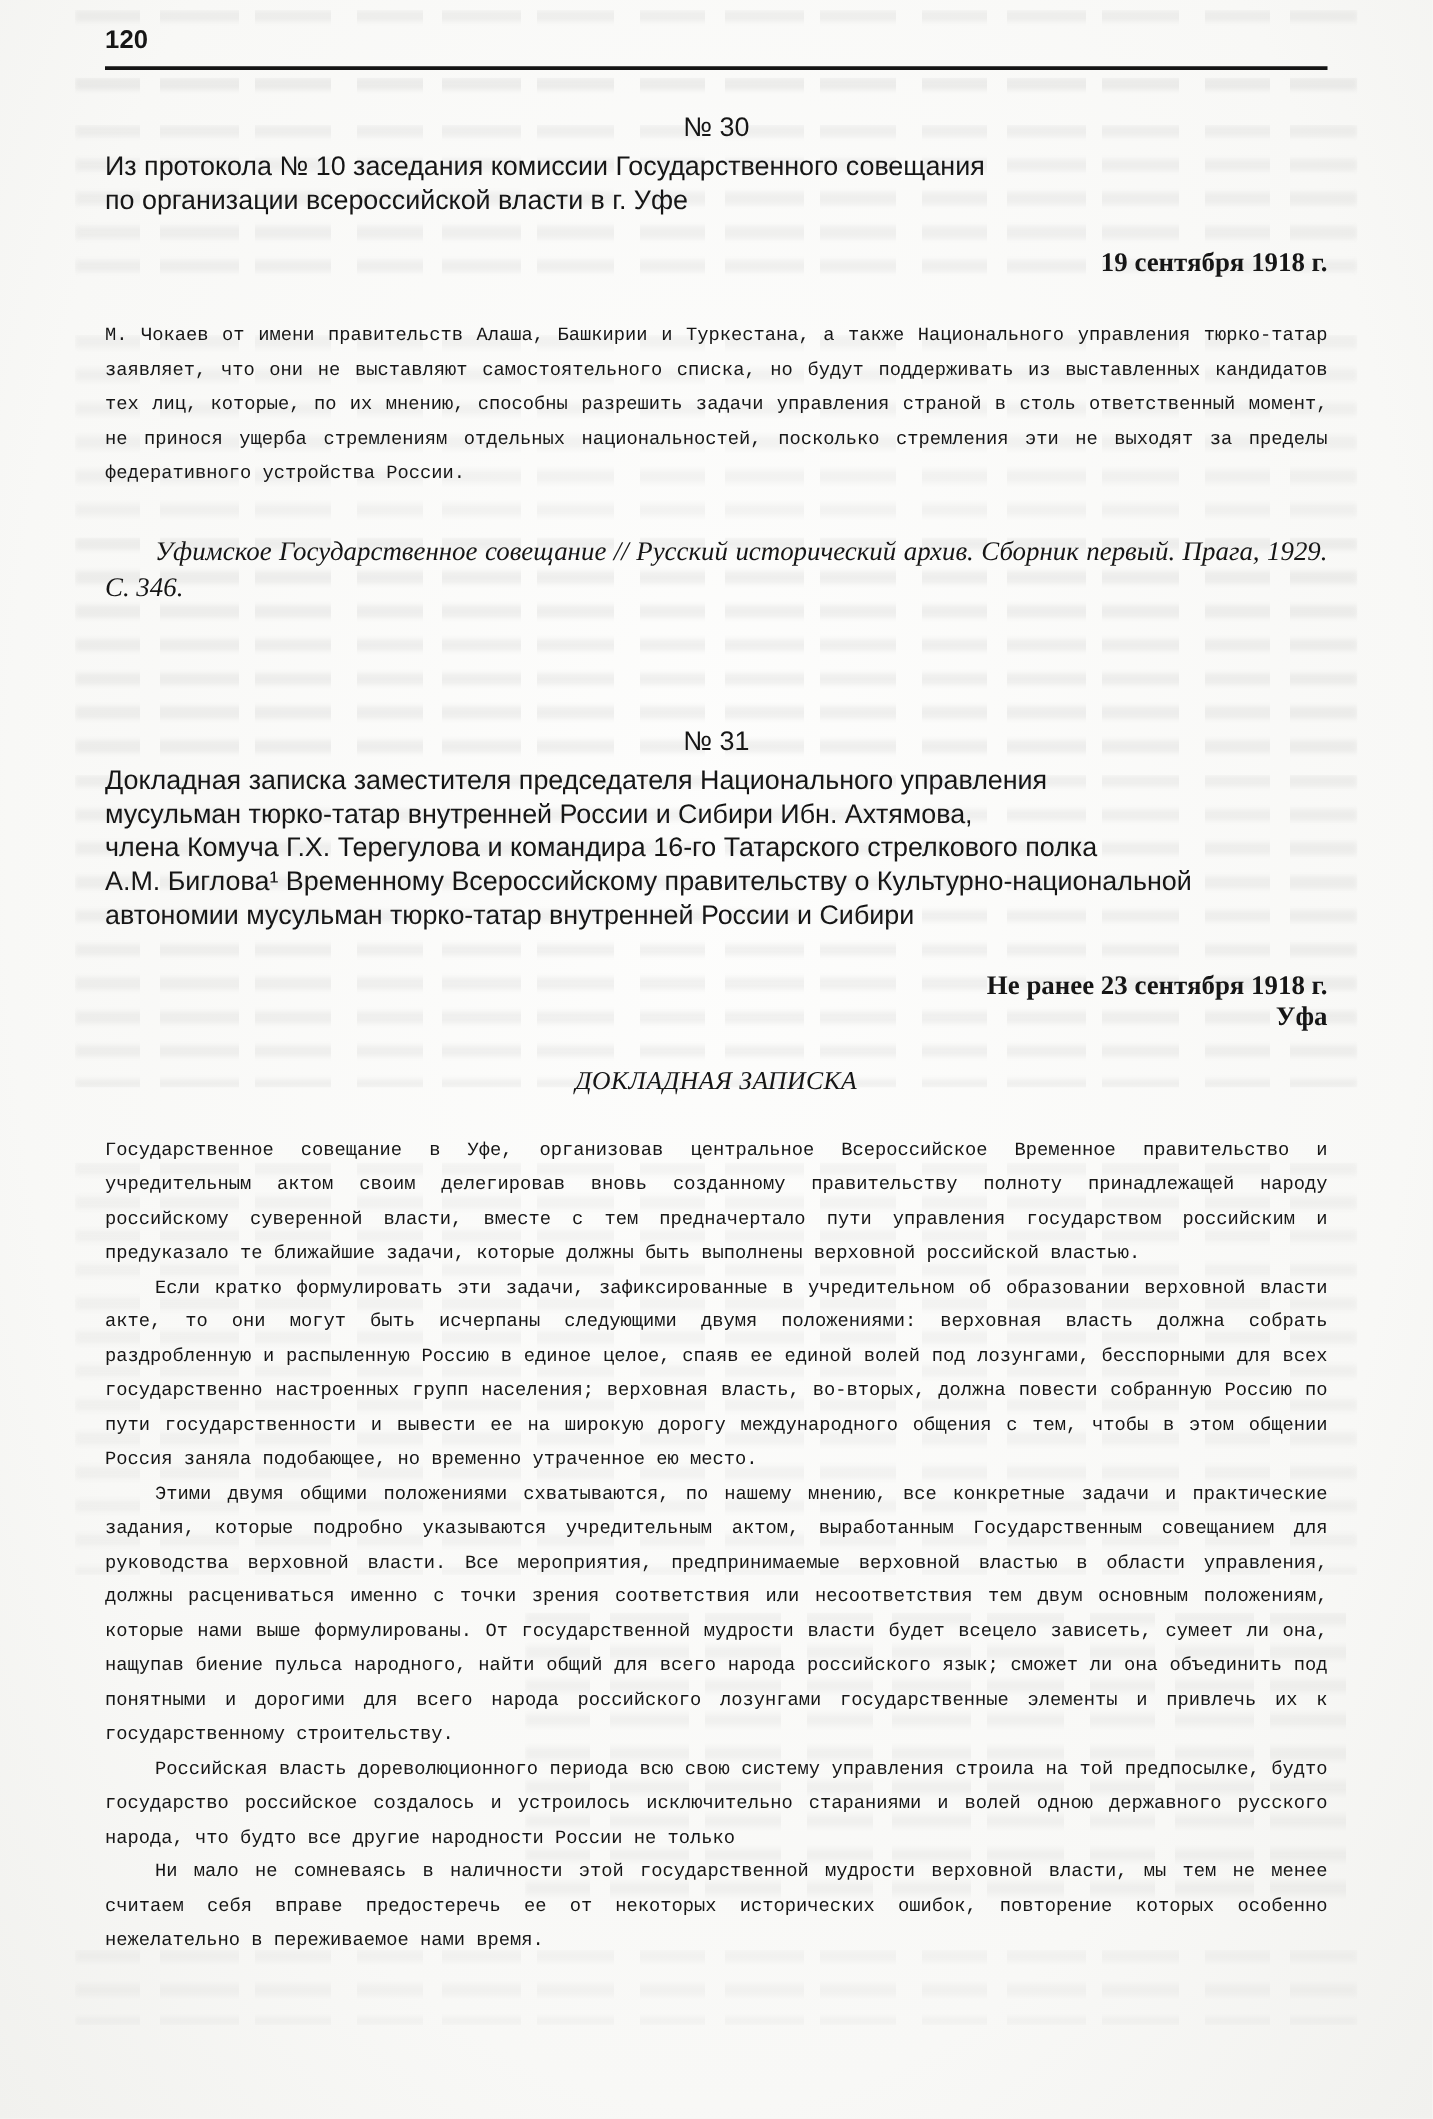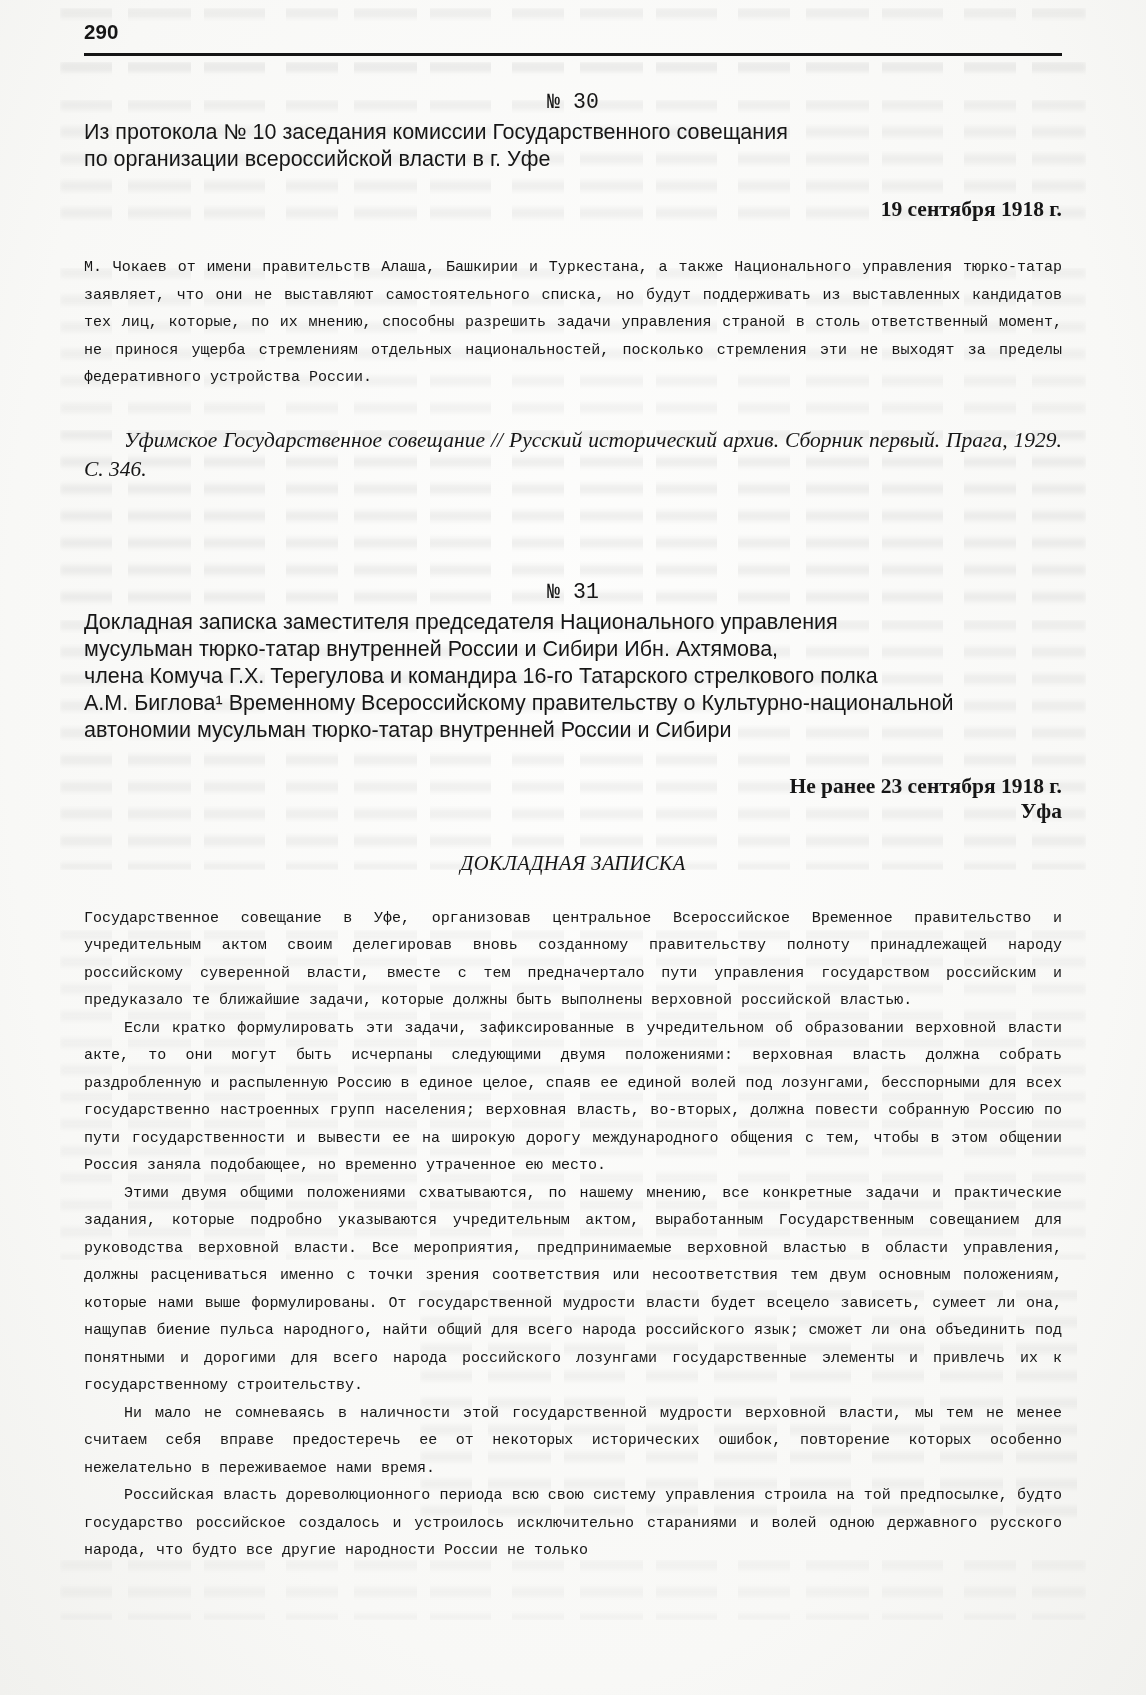"290" span.page-num { text: 290 -> 120 }
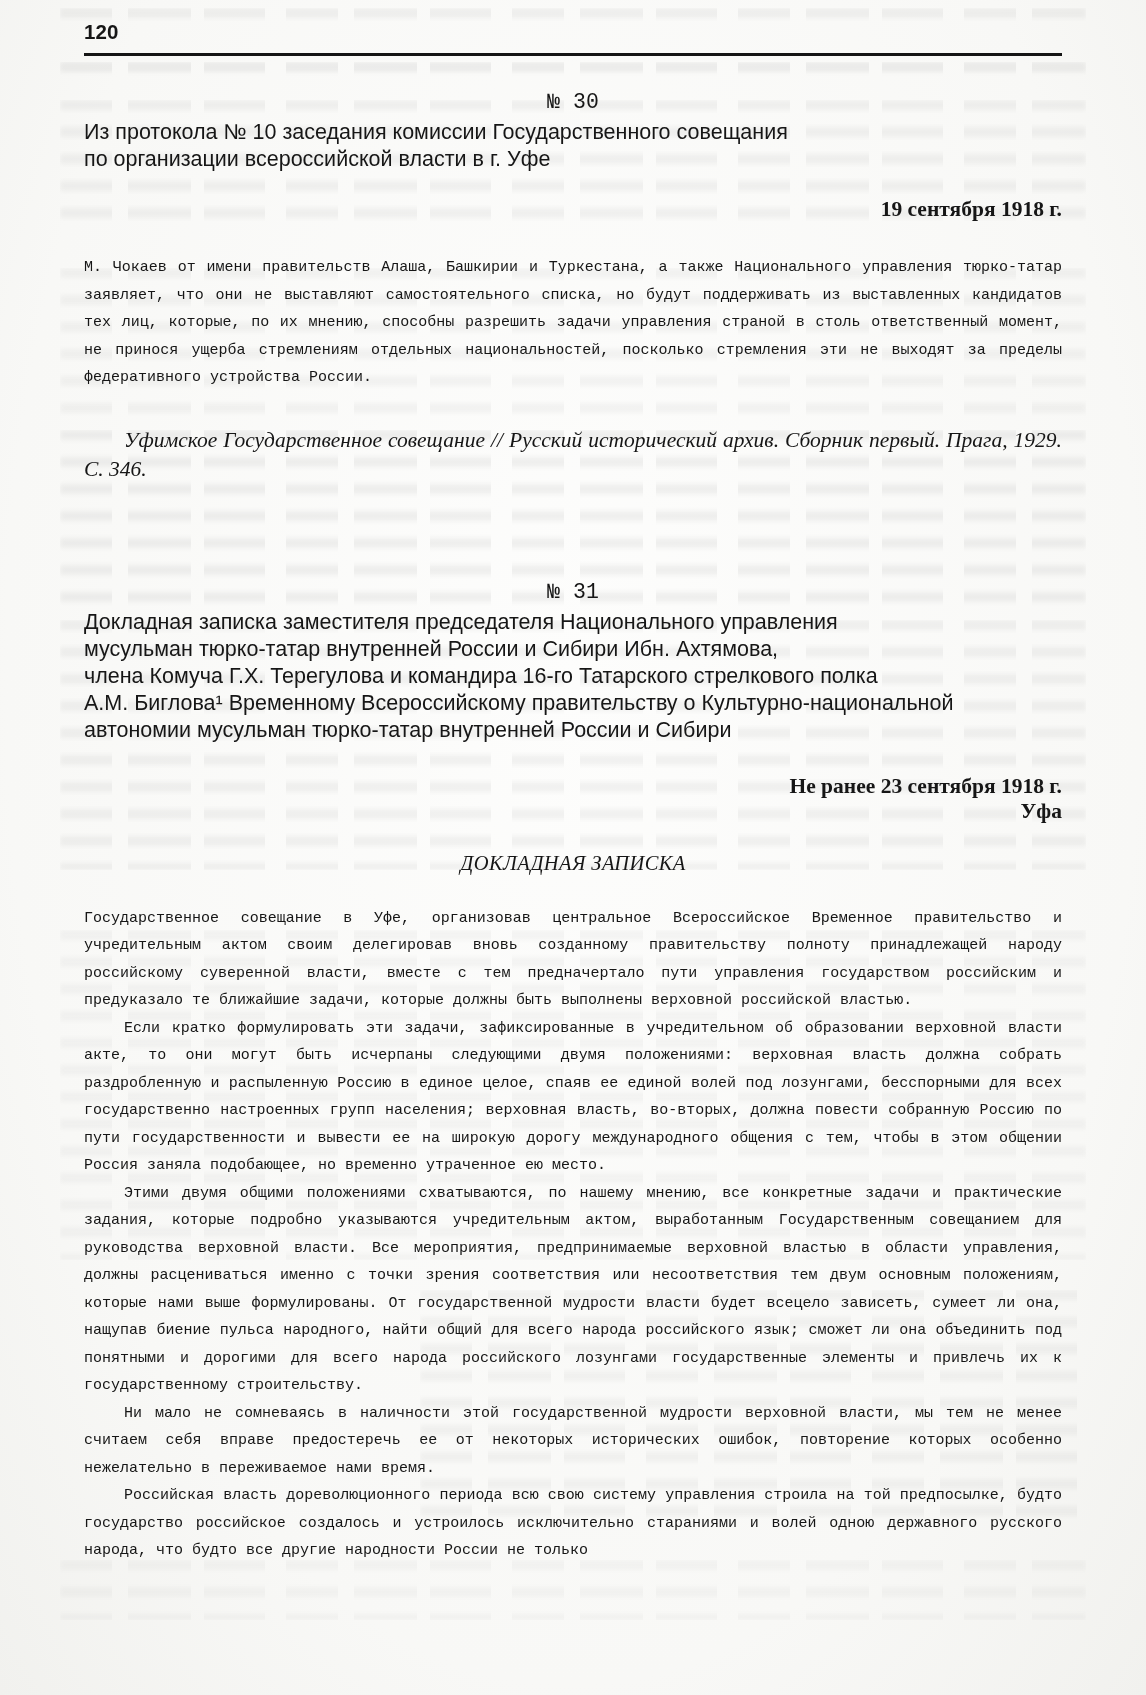"№ 30" .doc-number { font-family: Liberation Mono, monospace -> Liberation Sans, sans-serif }
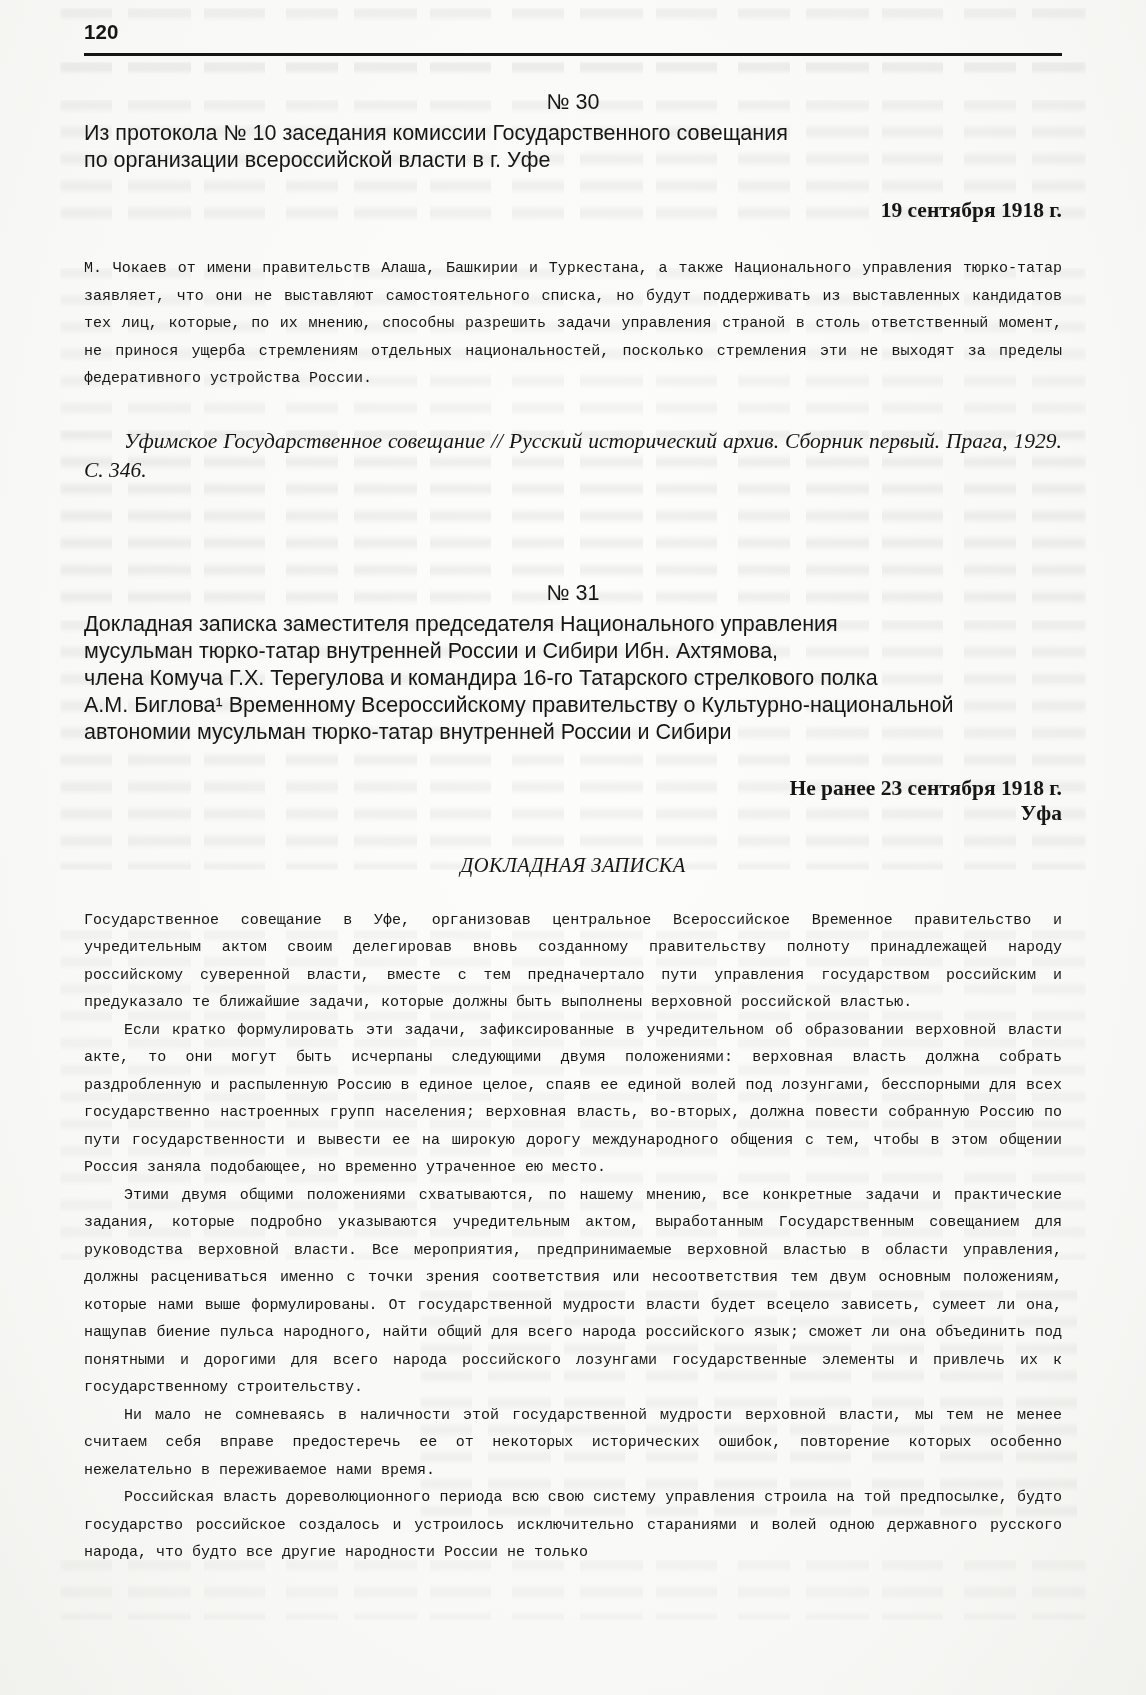"Ни мало не сомневаясь в" p { order: before "Российская власть дореволюционного" -> after "Российская власть дореволюционного" }
